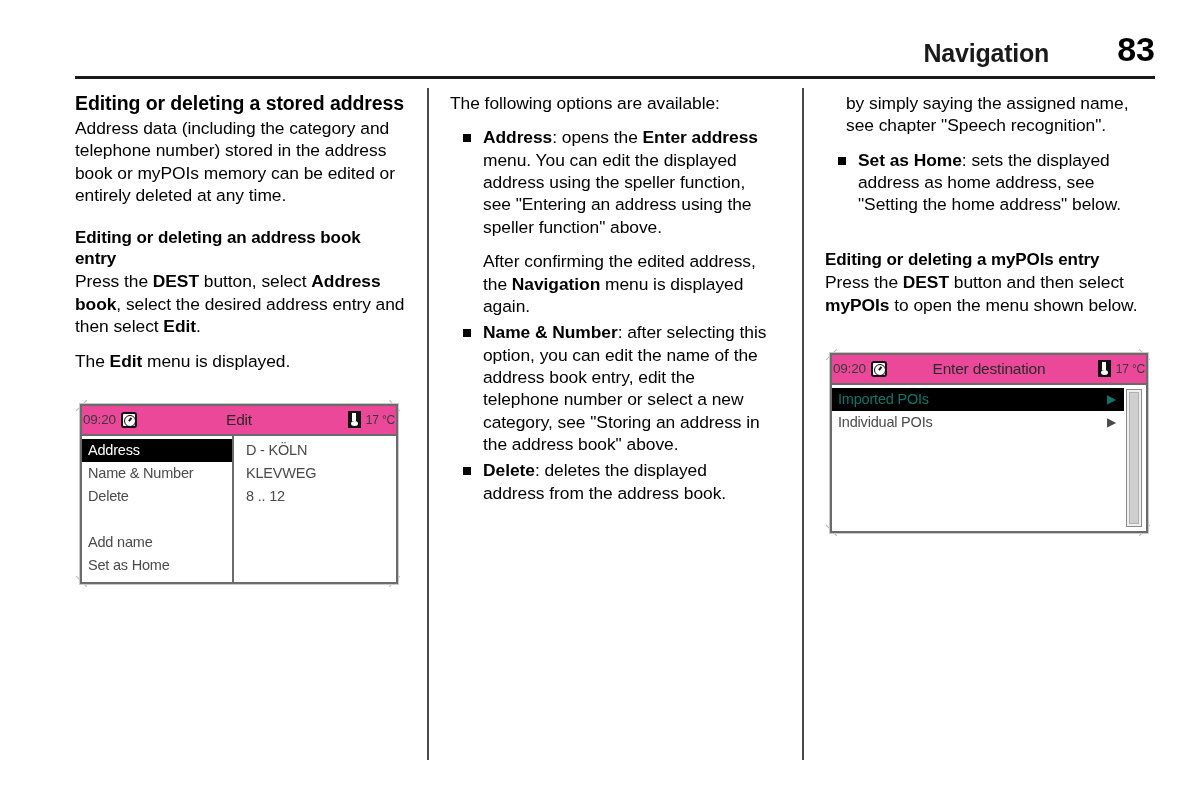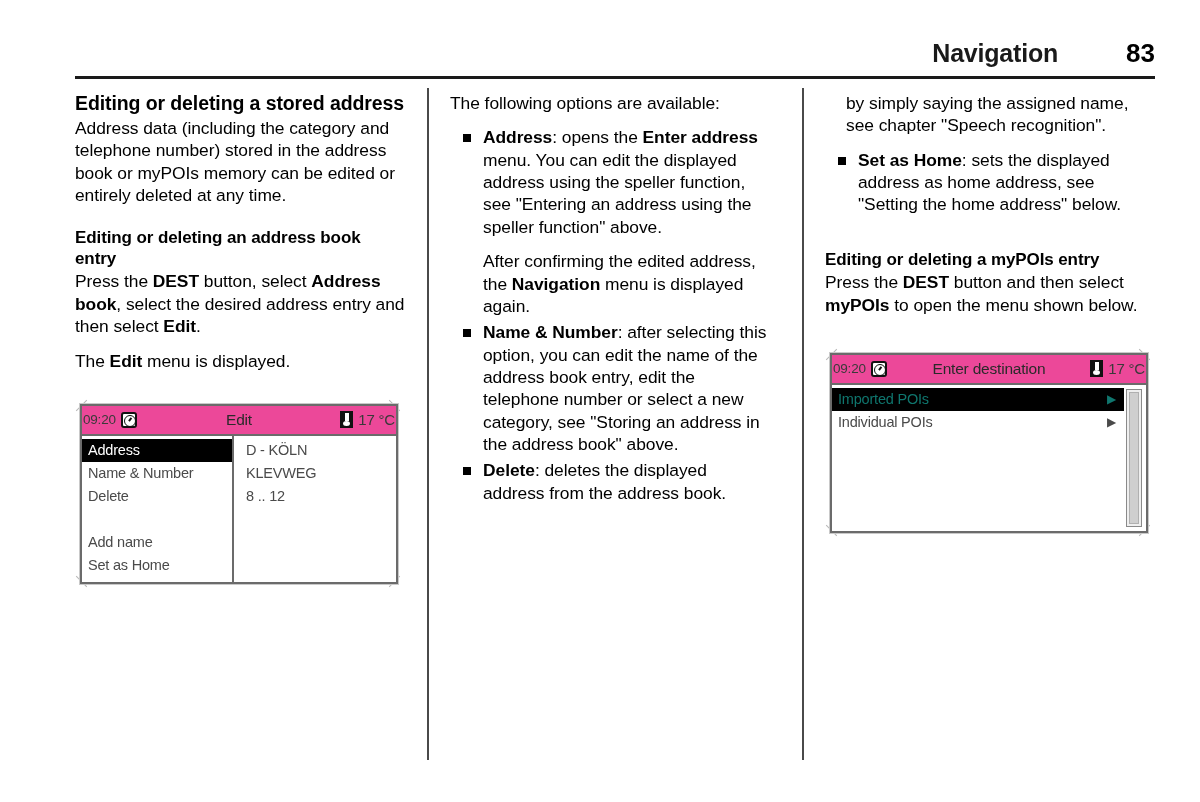"83" .page-number { font-size: 26px -> 34px }
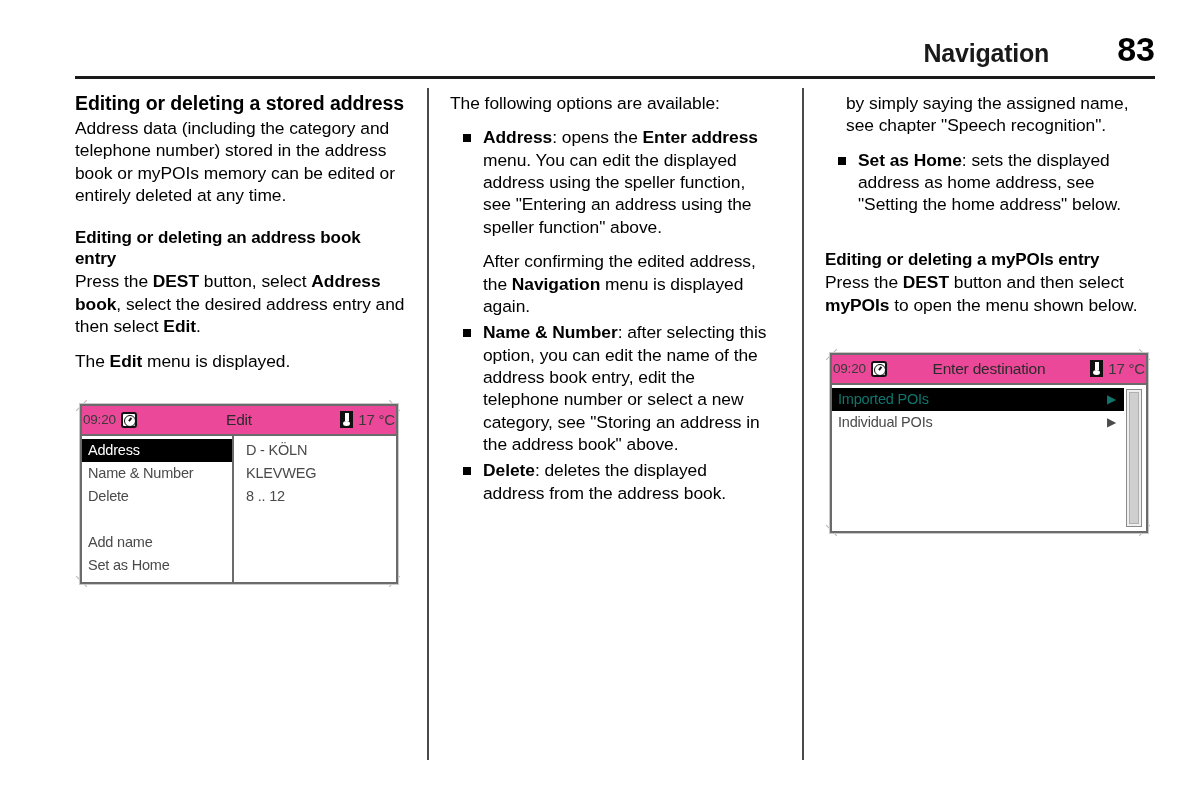"17 °C" .sb-right { align-items: none -> center; font-size: 15px -> 12px }
